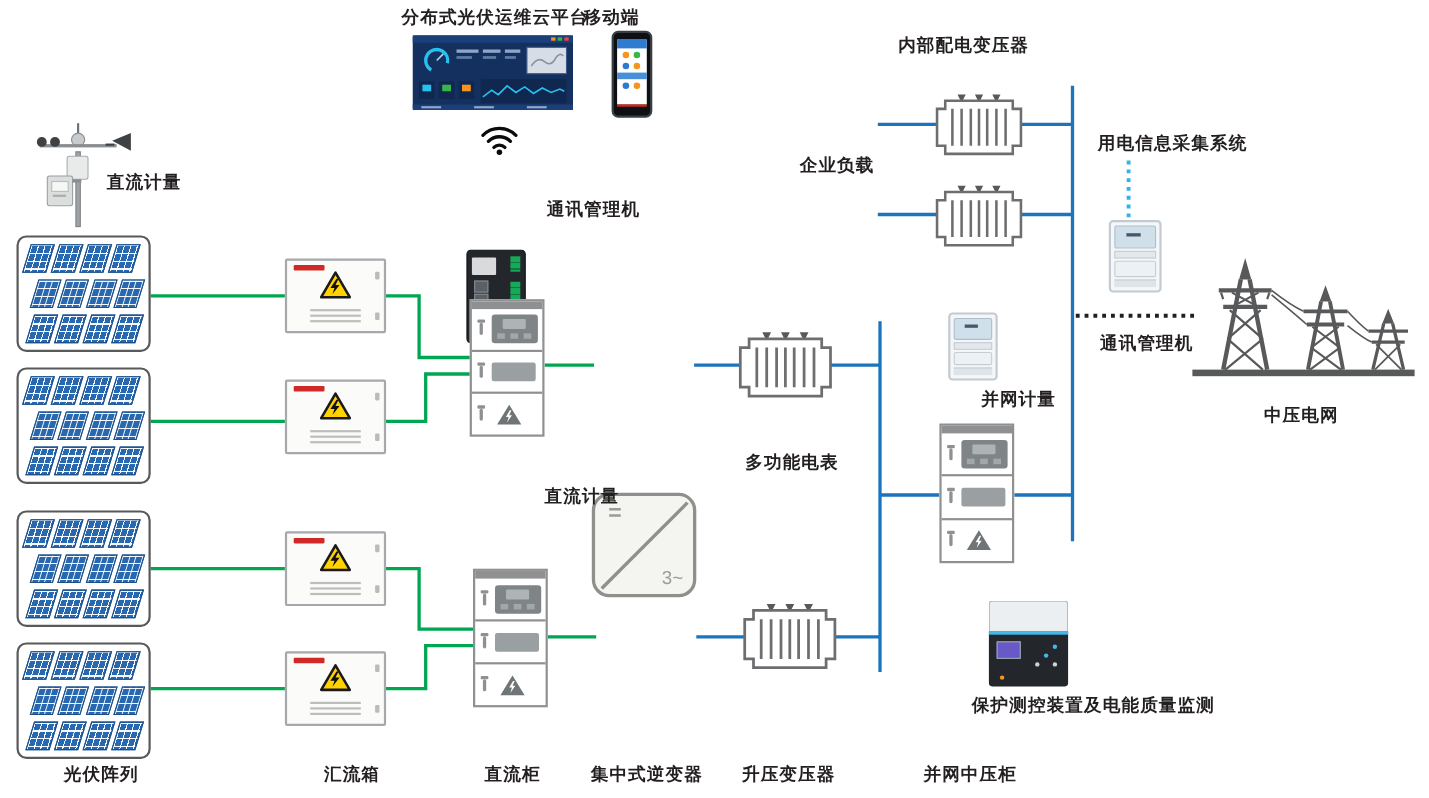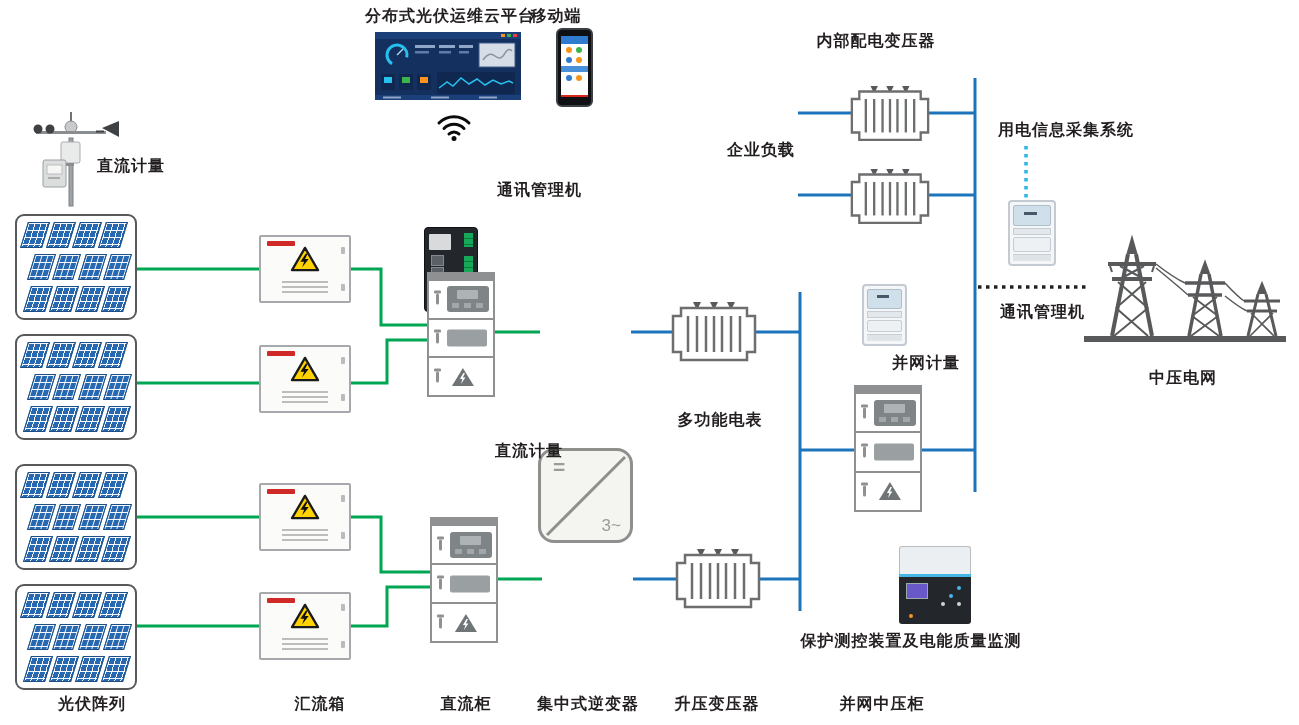"保护测控装置及电能质量监测" div.lbl { left: 911px -> 994px }
